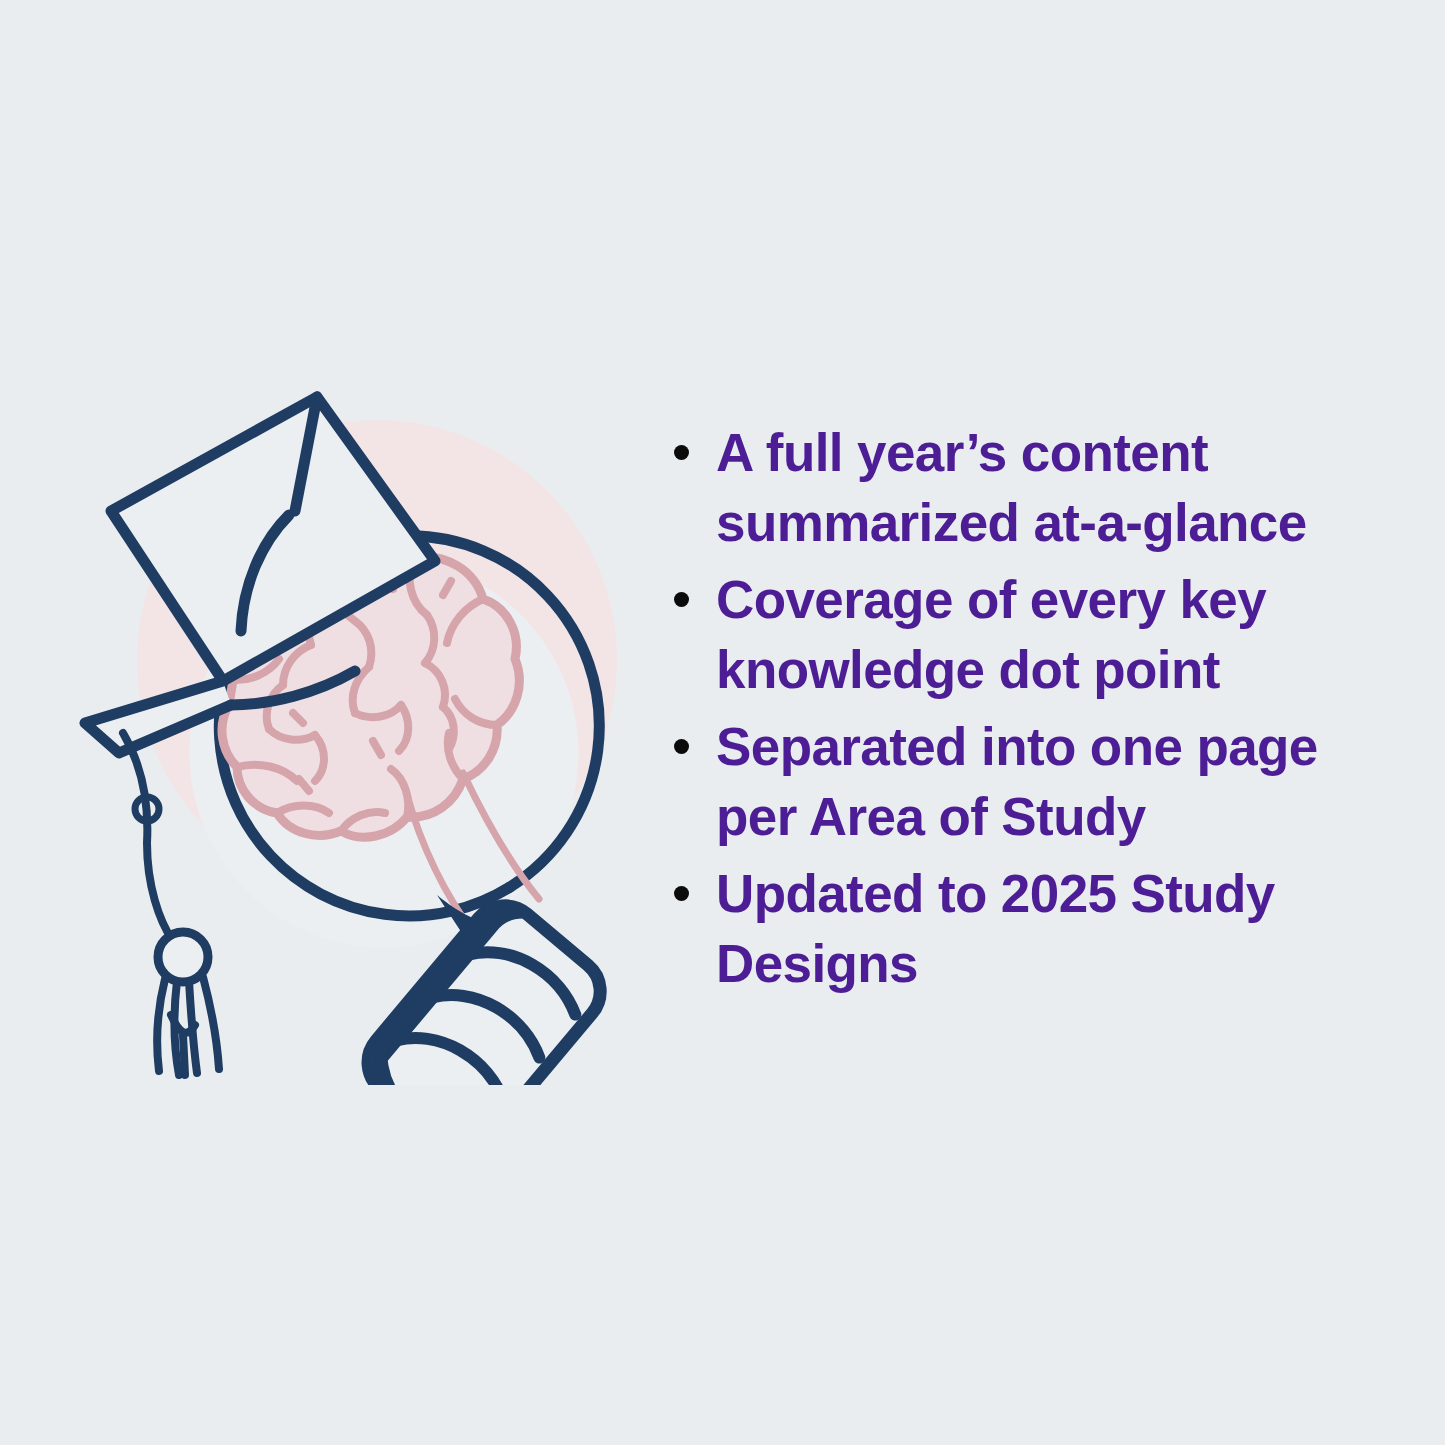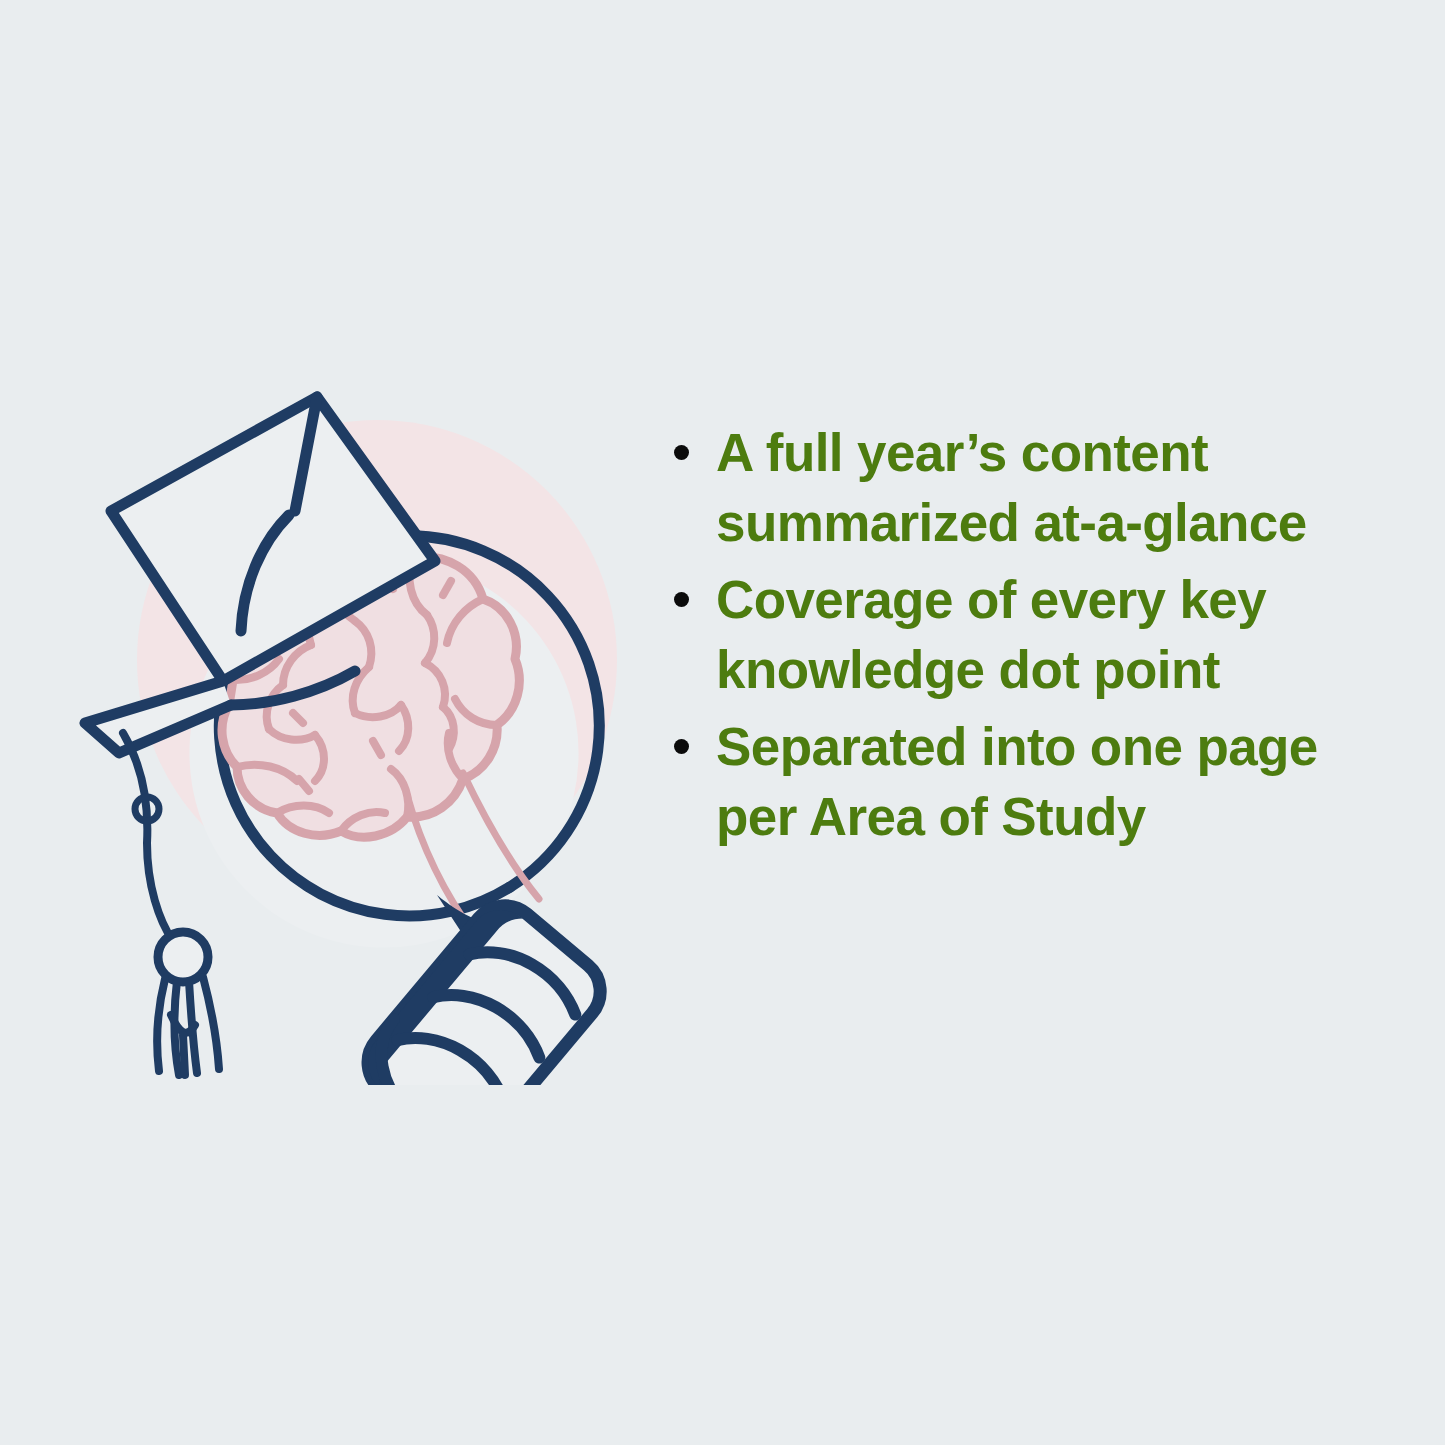"A full year’s content summarized" .bullet-item { color: #4d7c0f -> #4c1d95 }
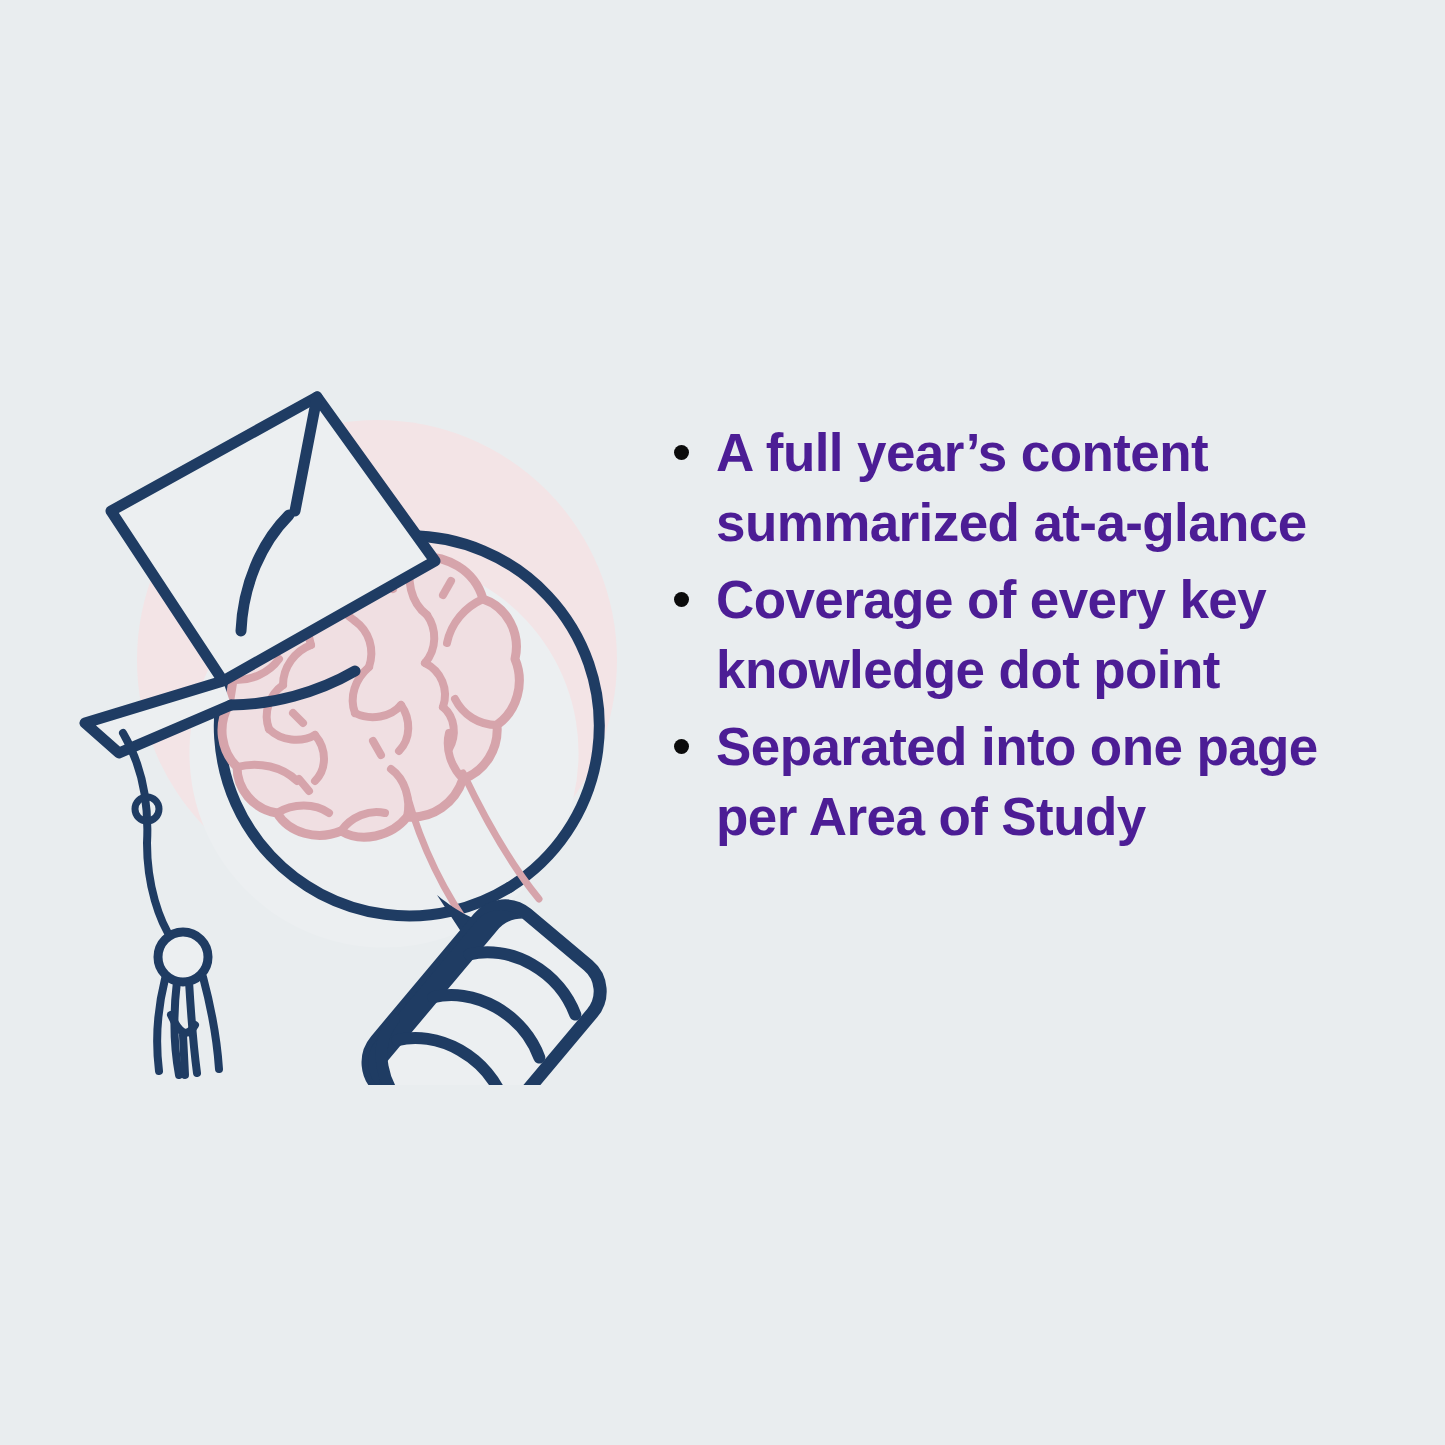"Updated to 2025 Study Designs" li.bullet-item { html: none -> <li> <span></span> <span>Updated to 2025 Study Designs</span> </li> }
